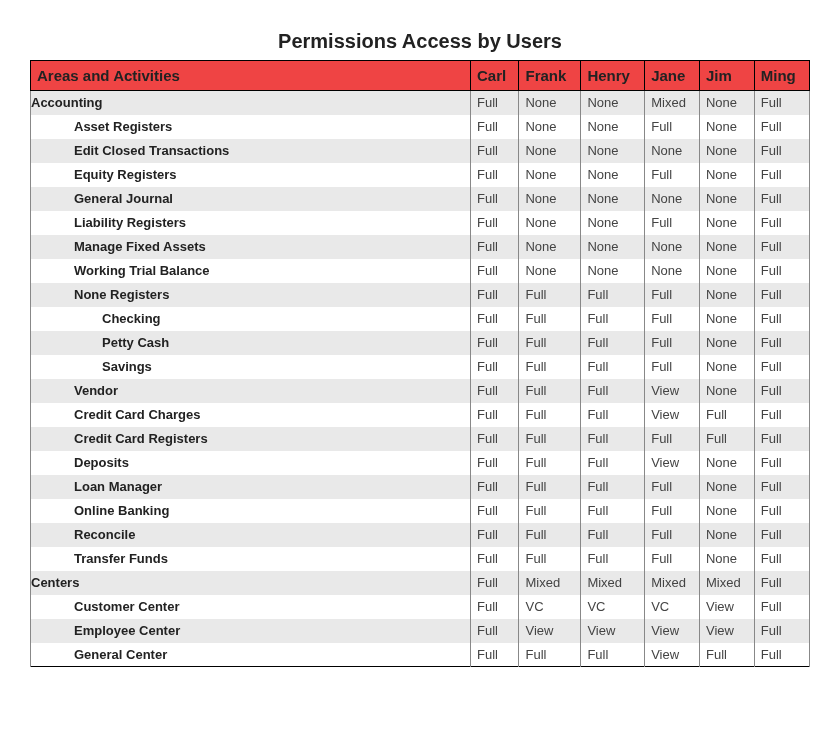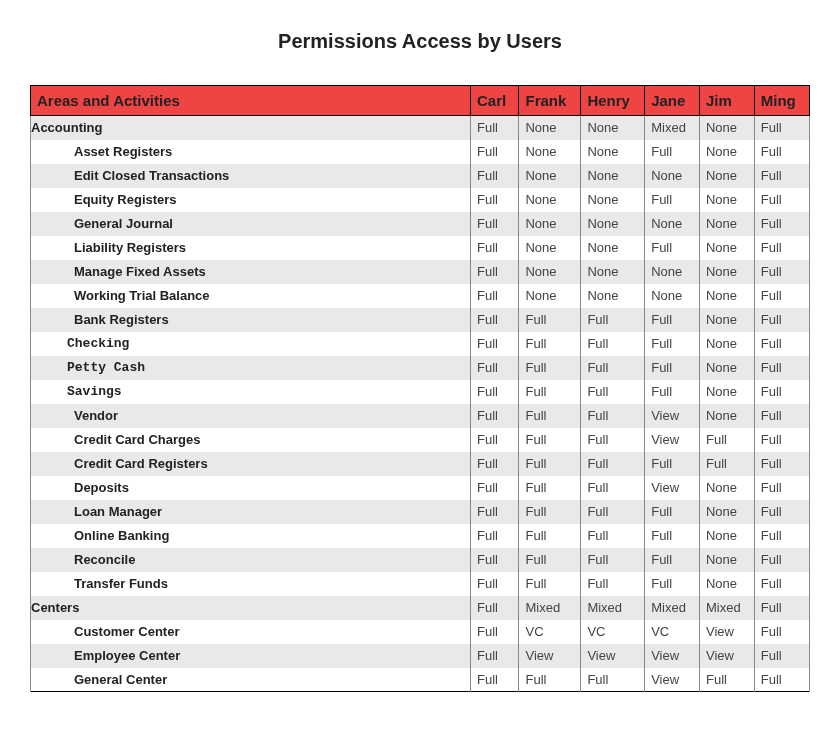"Permissions Access by Users" .title { margin: 10px 0 32px -> 10px 0 7px }
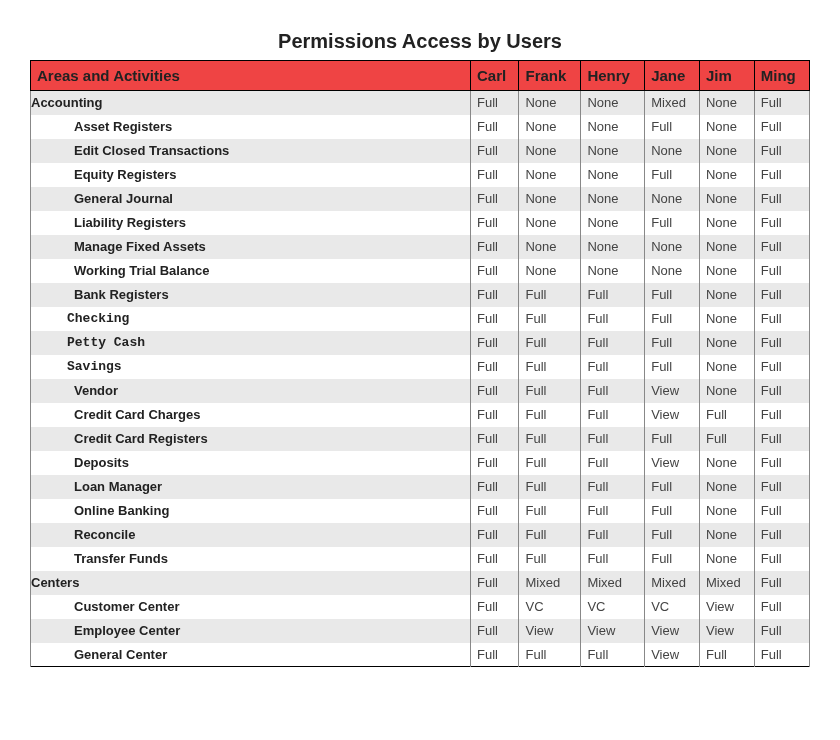"Bank Registers" td.activity-cell { text: Bank -> None }
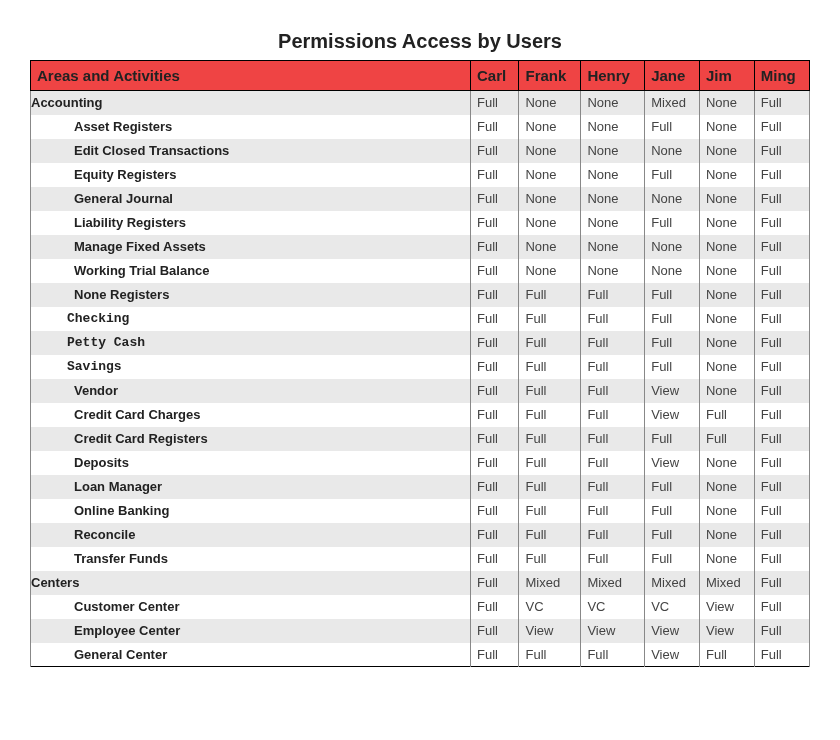"Checking" .indent-2 { font-family: Liberation Mono, monospace -> none; padding-left: 36px -> 71px }
